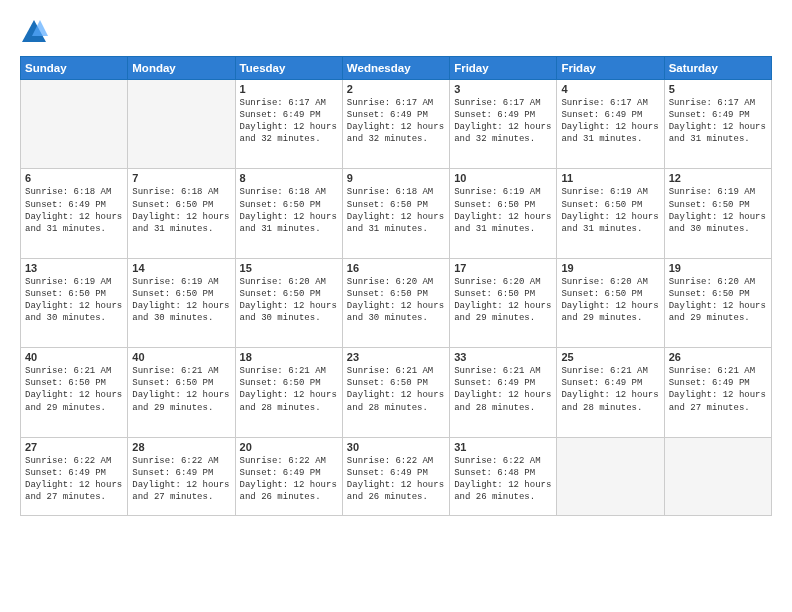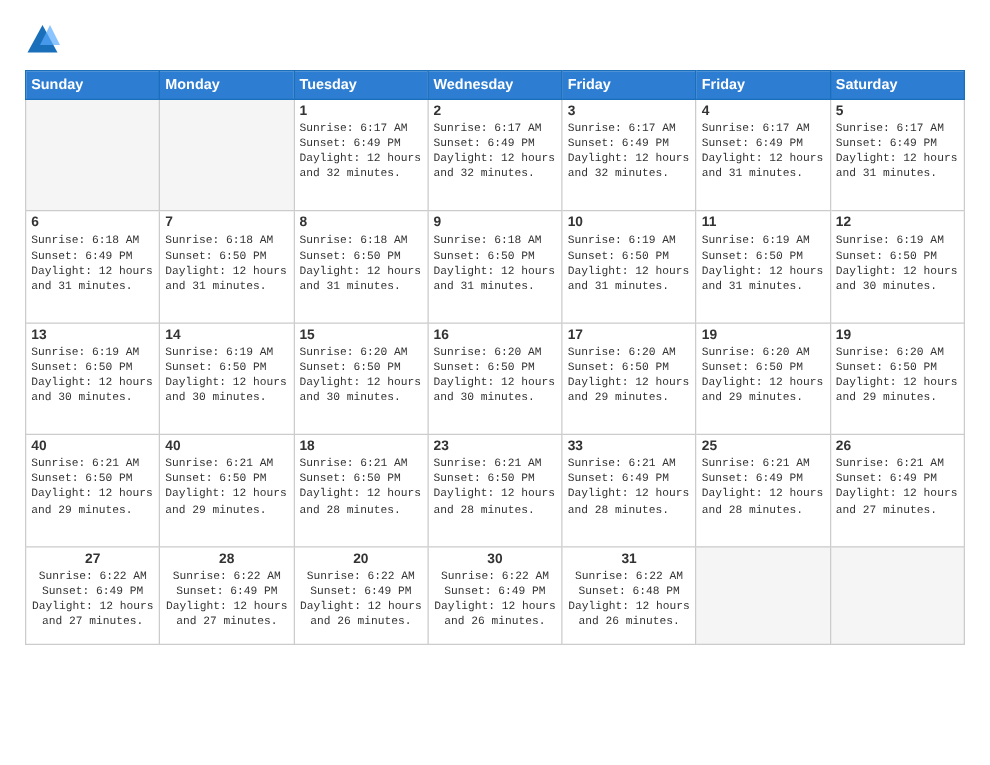"27" .calendar tr:last-child td { text-align: center -> none }
